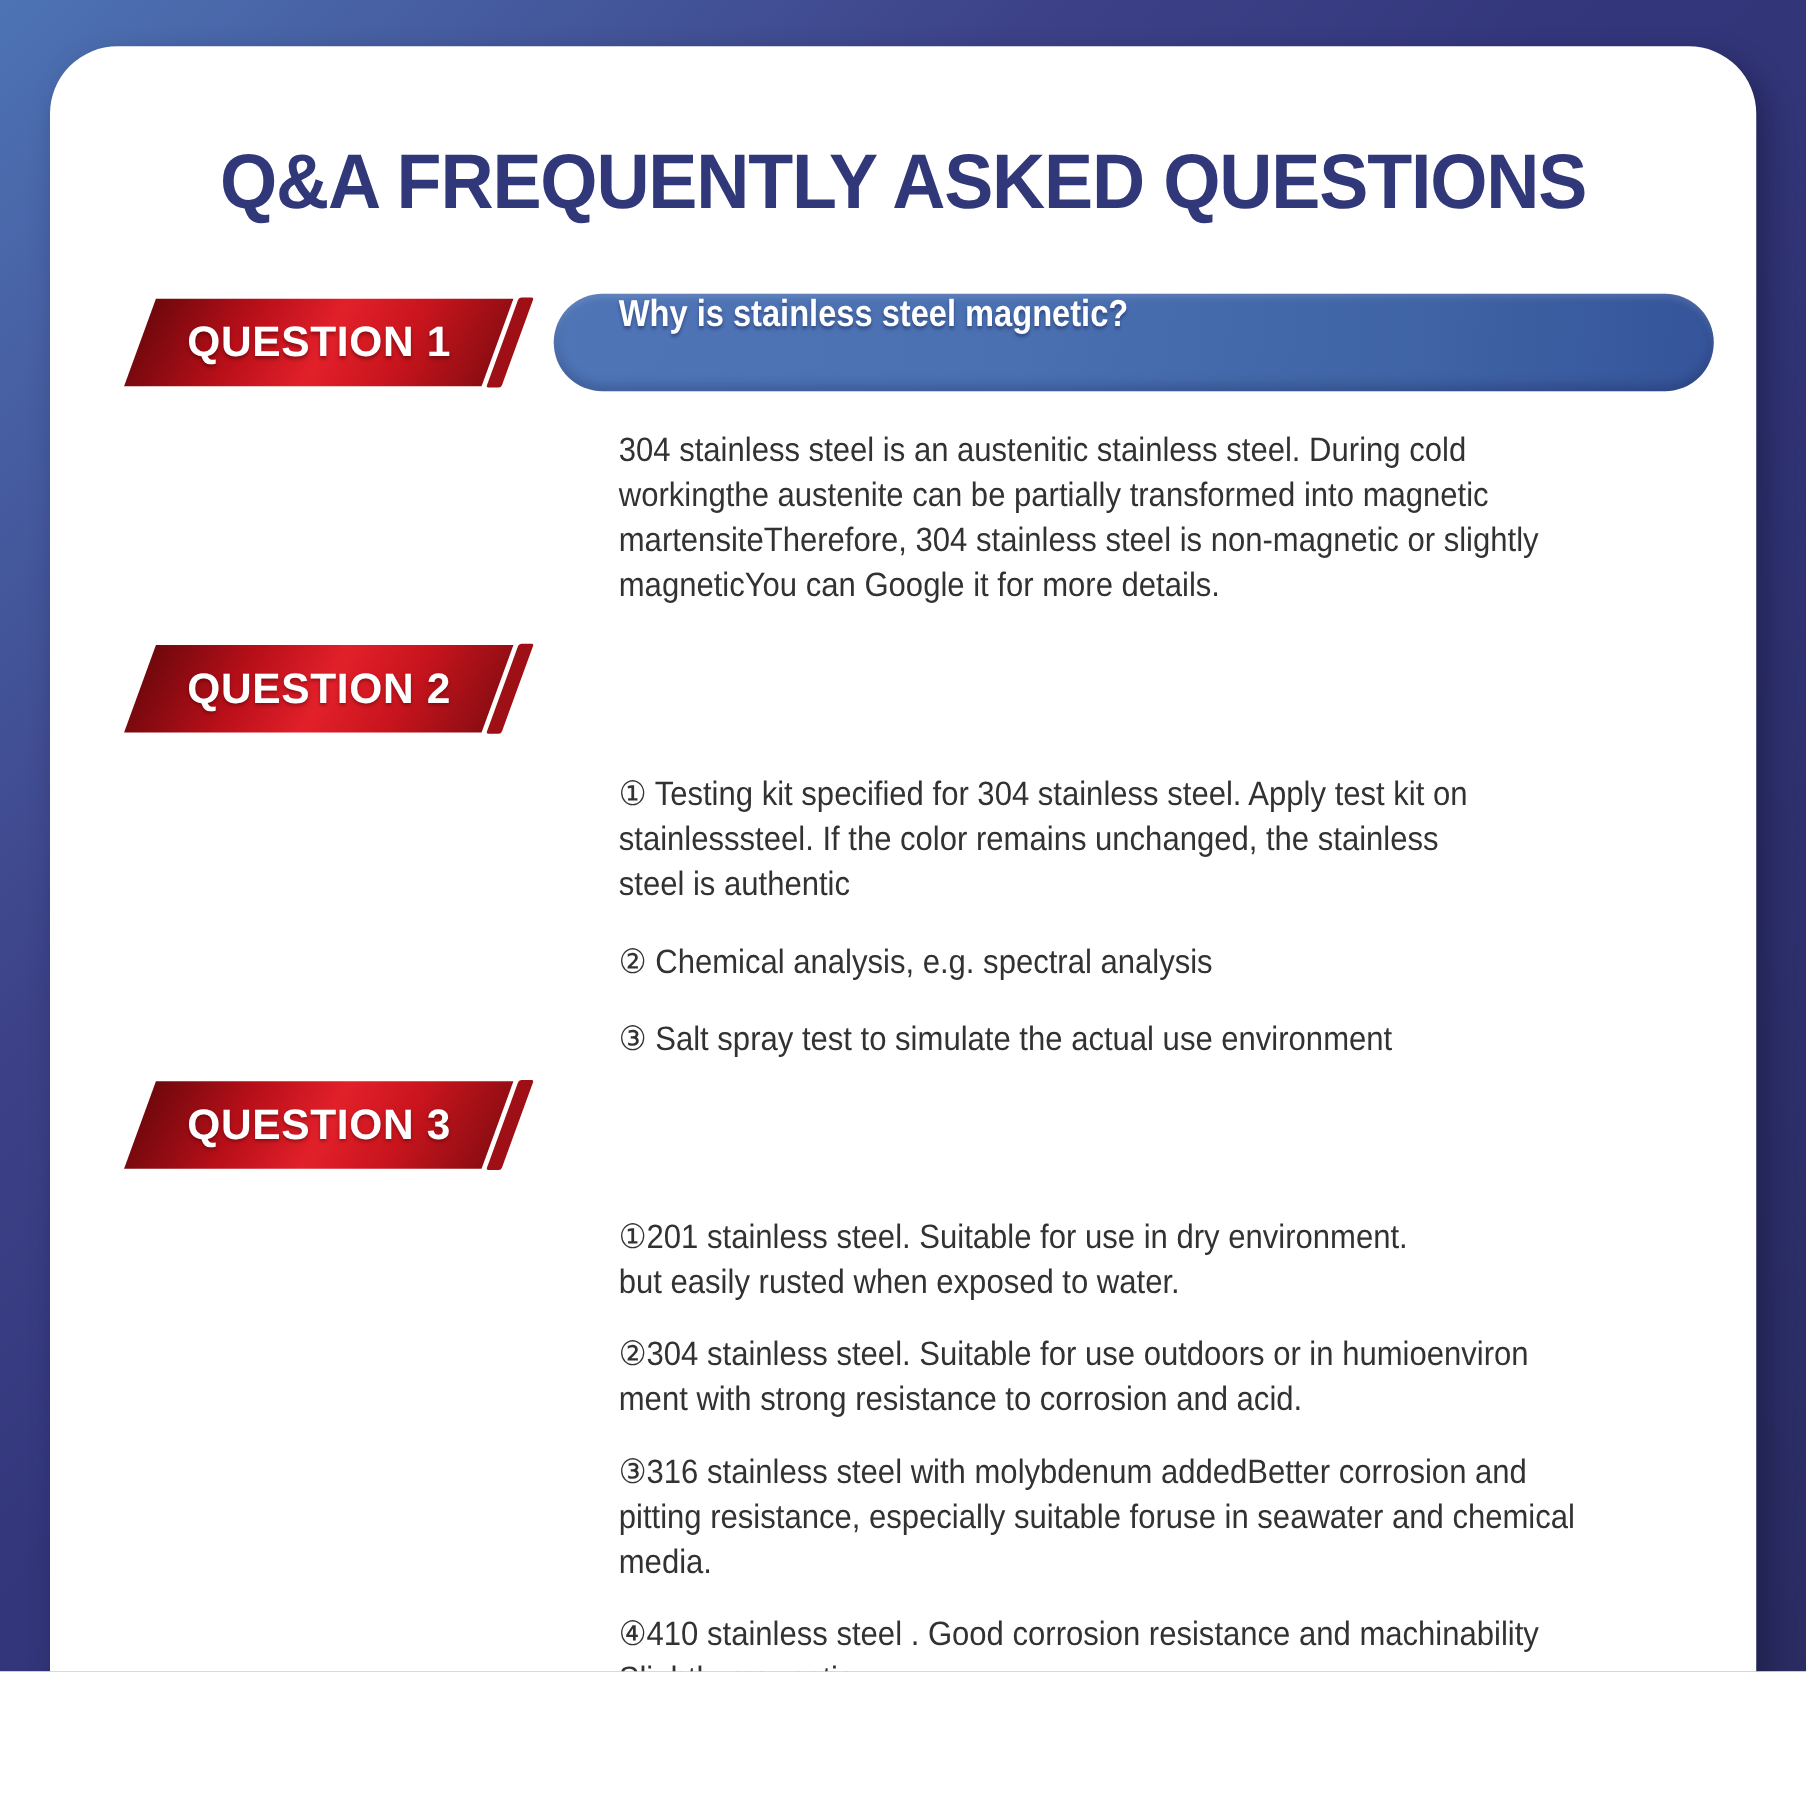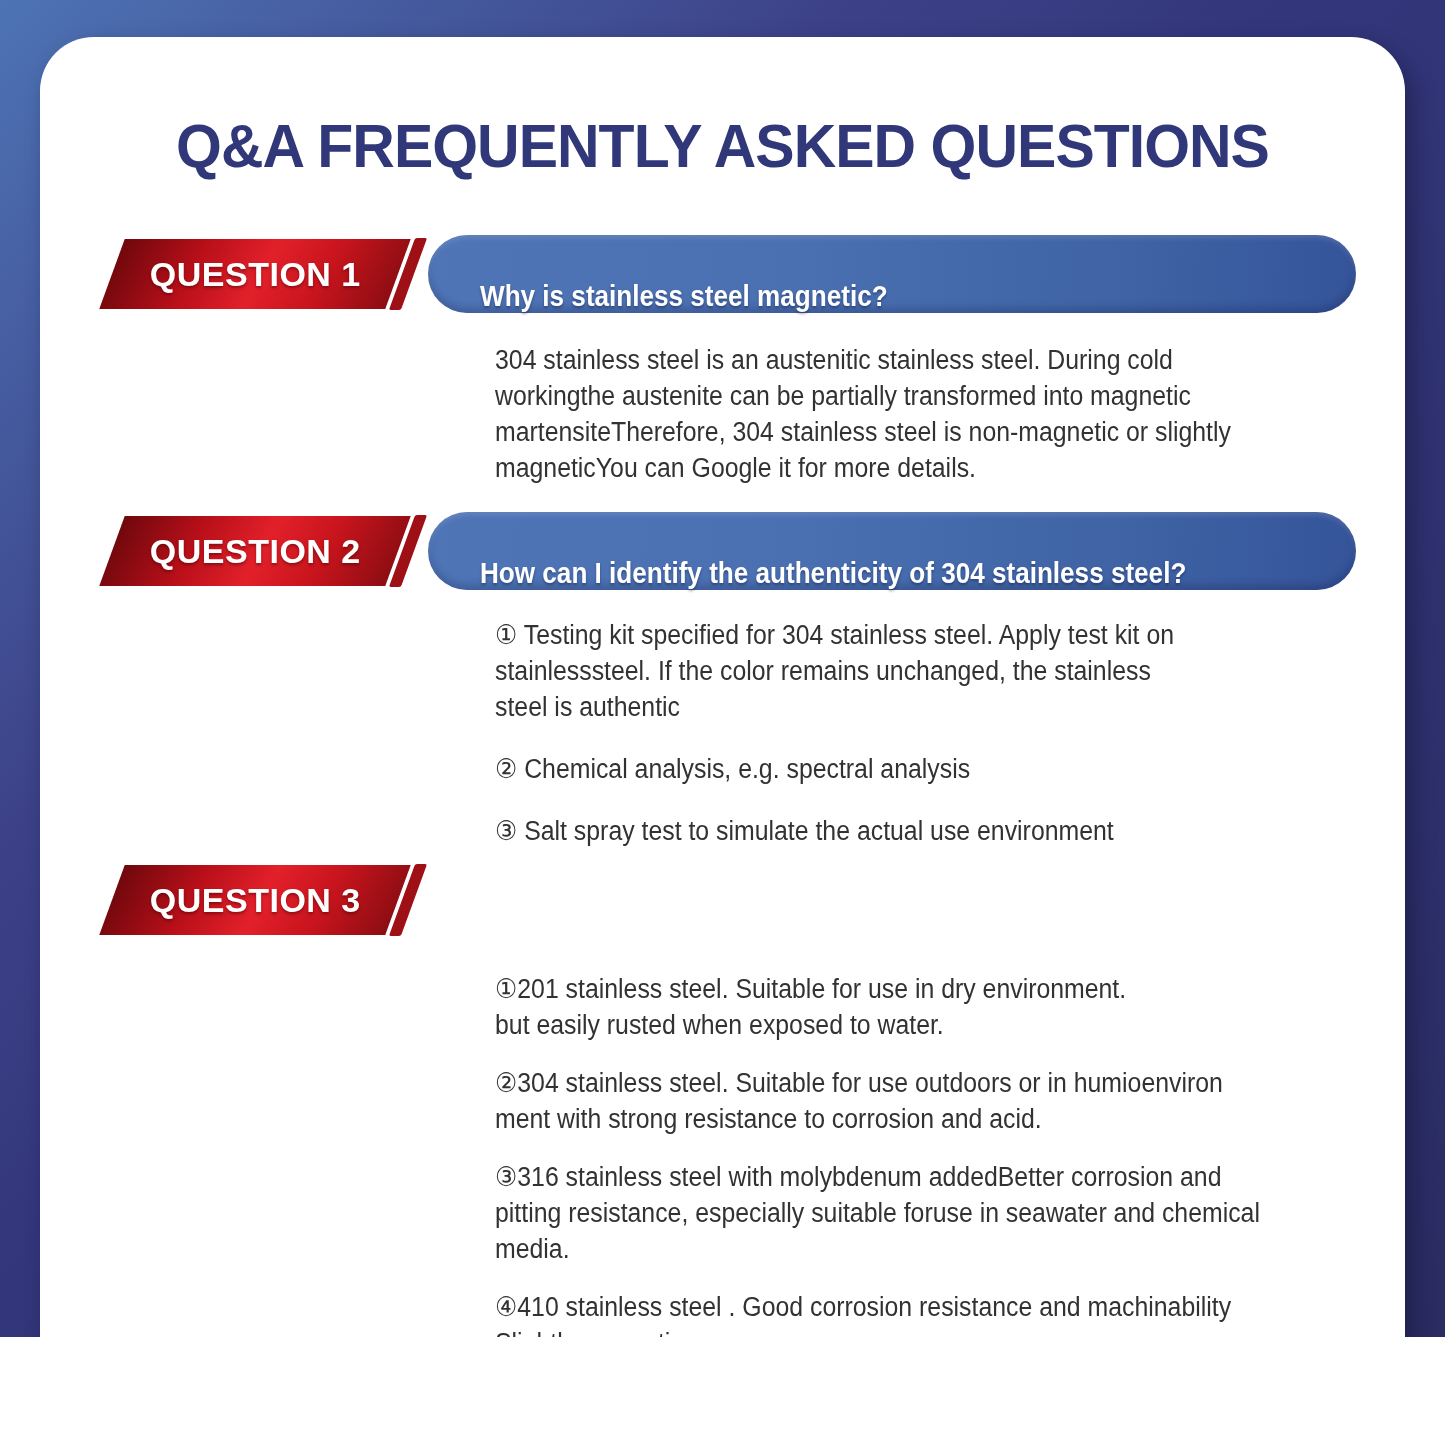"Why is stainless steel magnetic?" .pill { align-items: flex-end -> flex-start; left: 428px -> 443px }
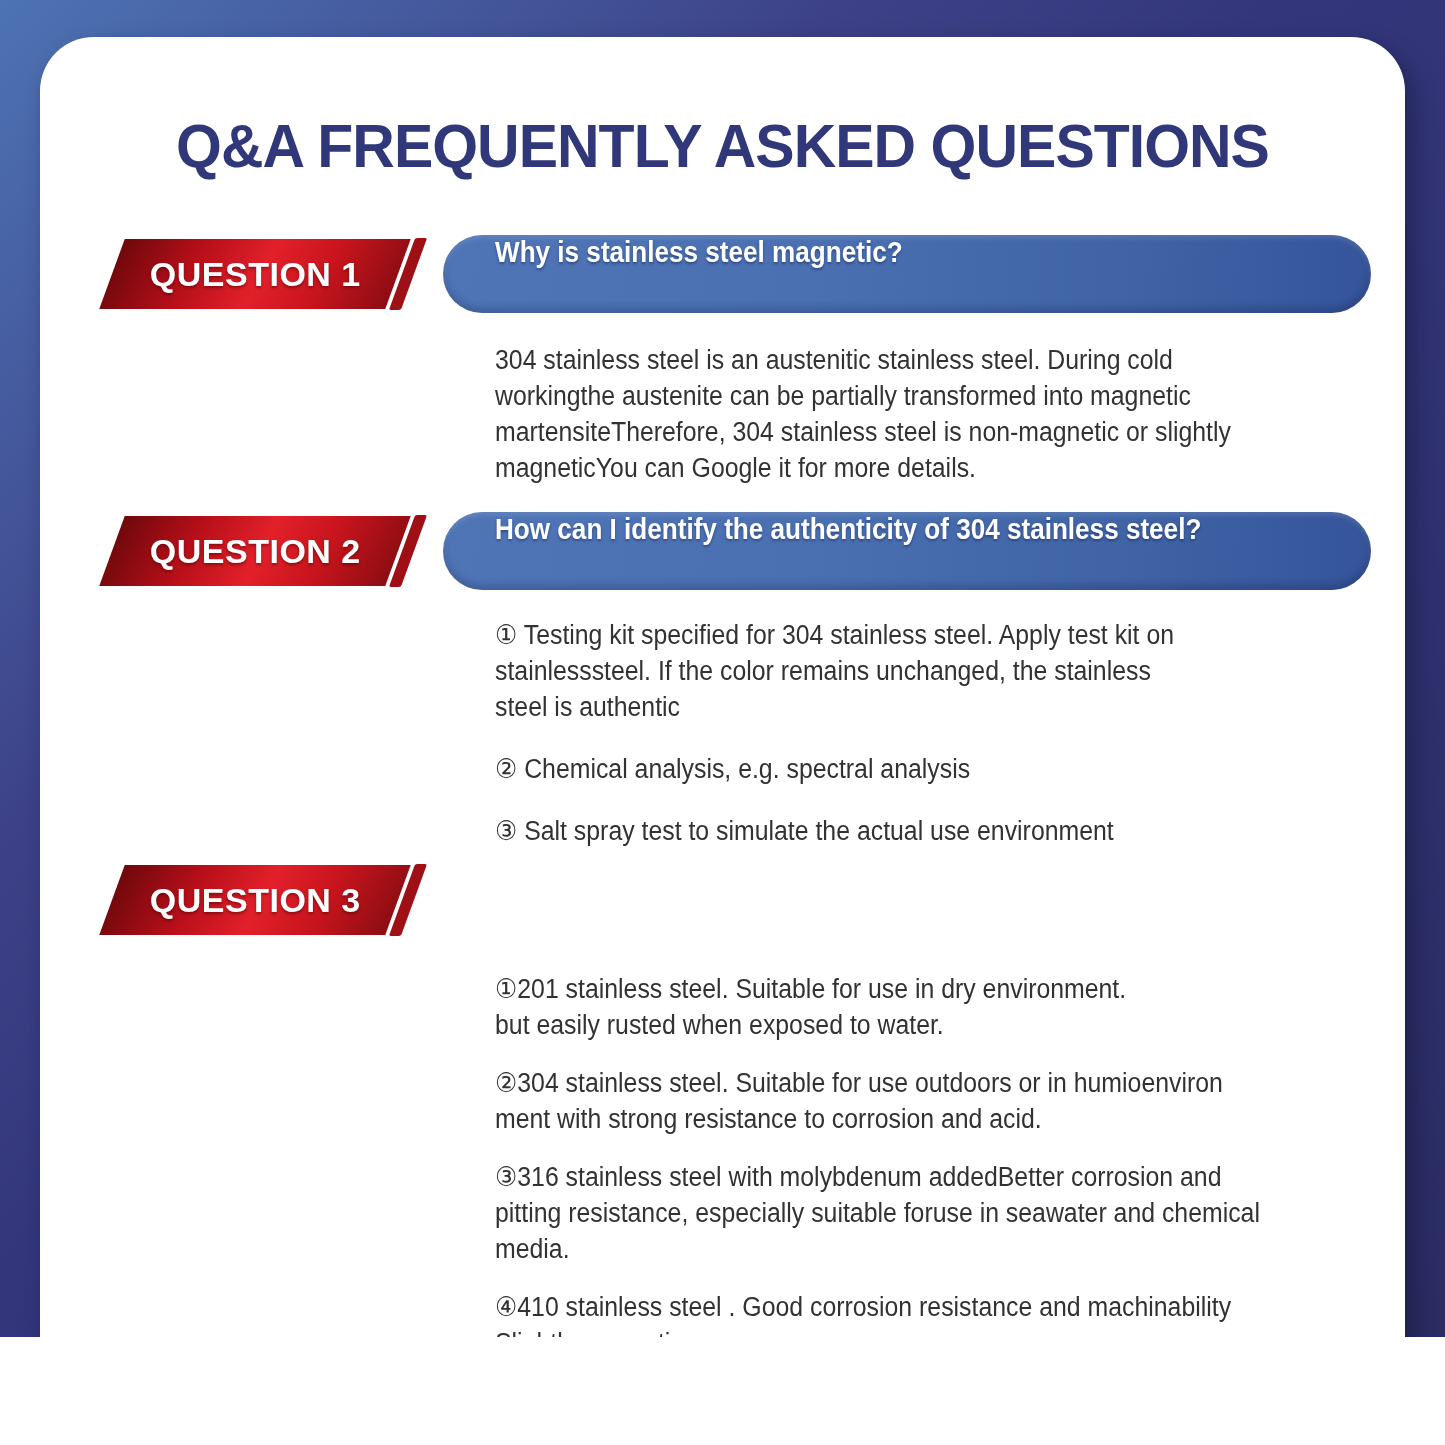"How can I identify the" div.pill { html: <div> <span>How can I identify the authenticity of 304 stainless steel?</span> </div> -> none }
